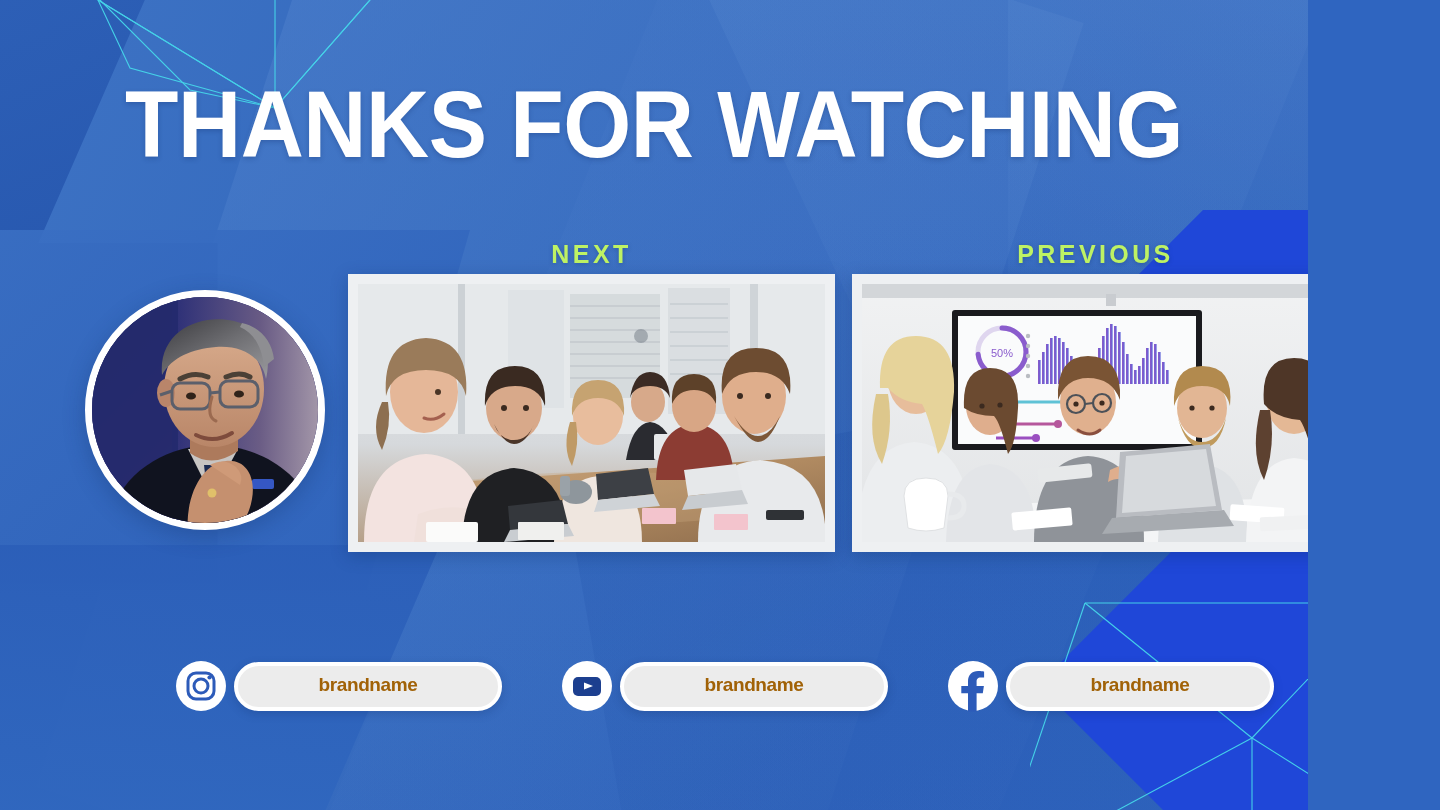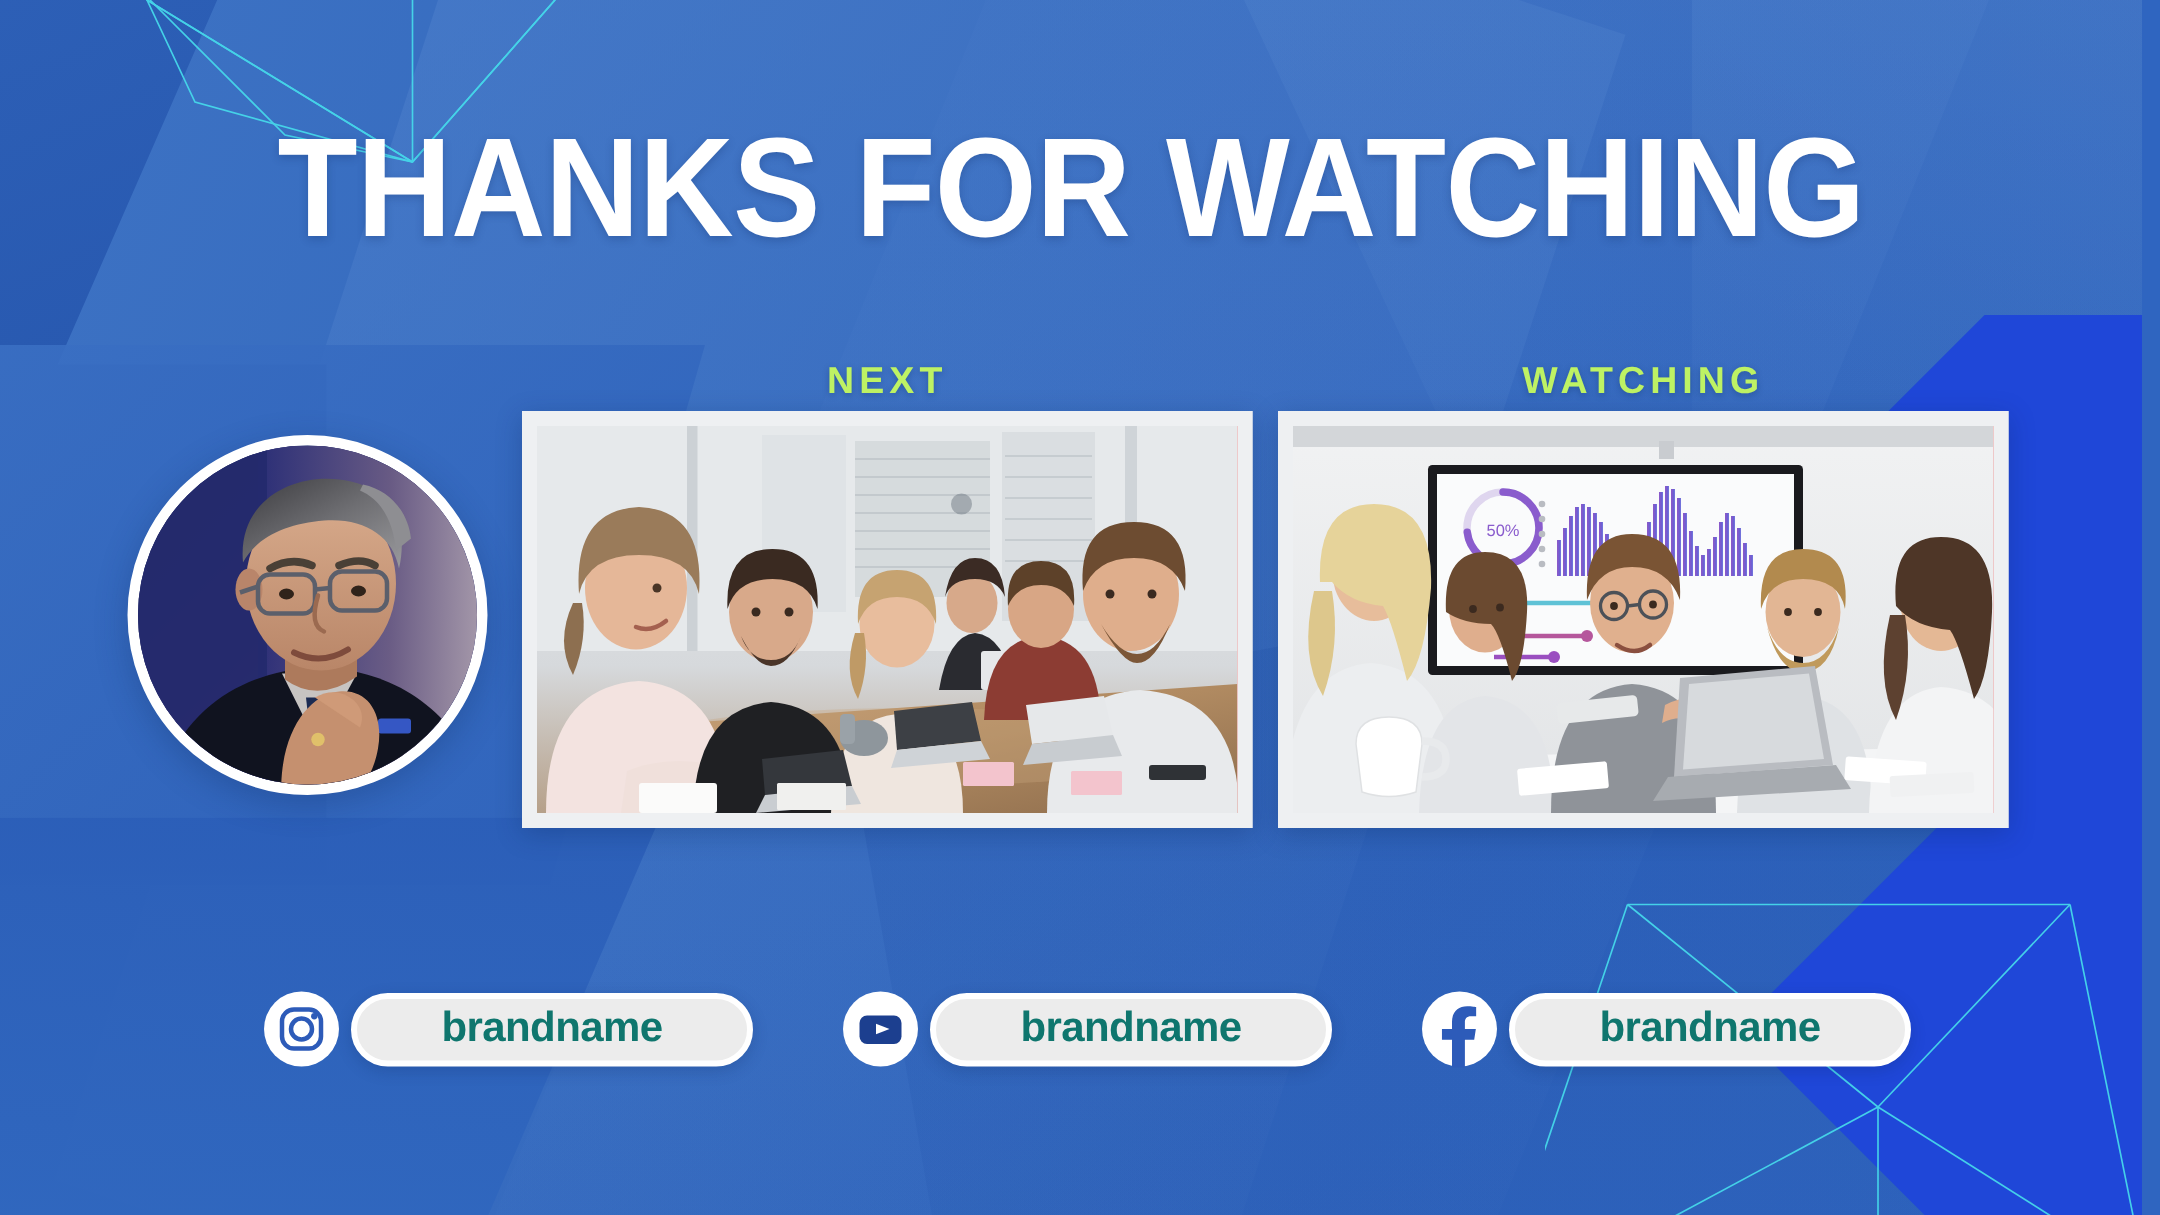"THANKS FOR WATCHING" #stage { width: 1428px -> 1308px }
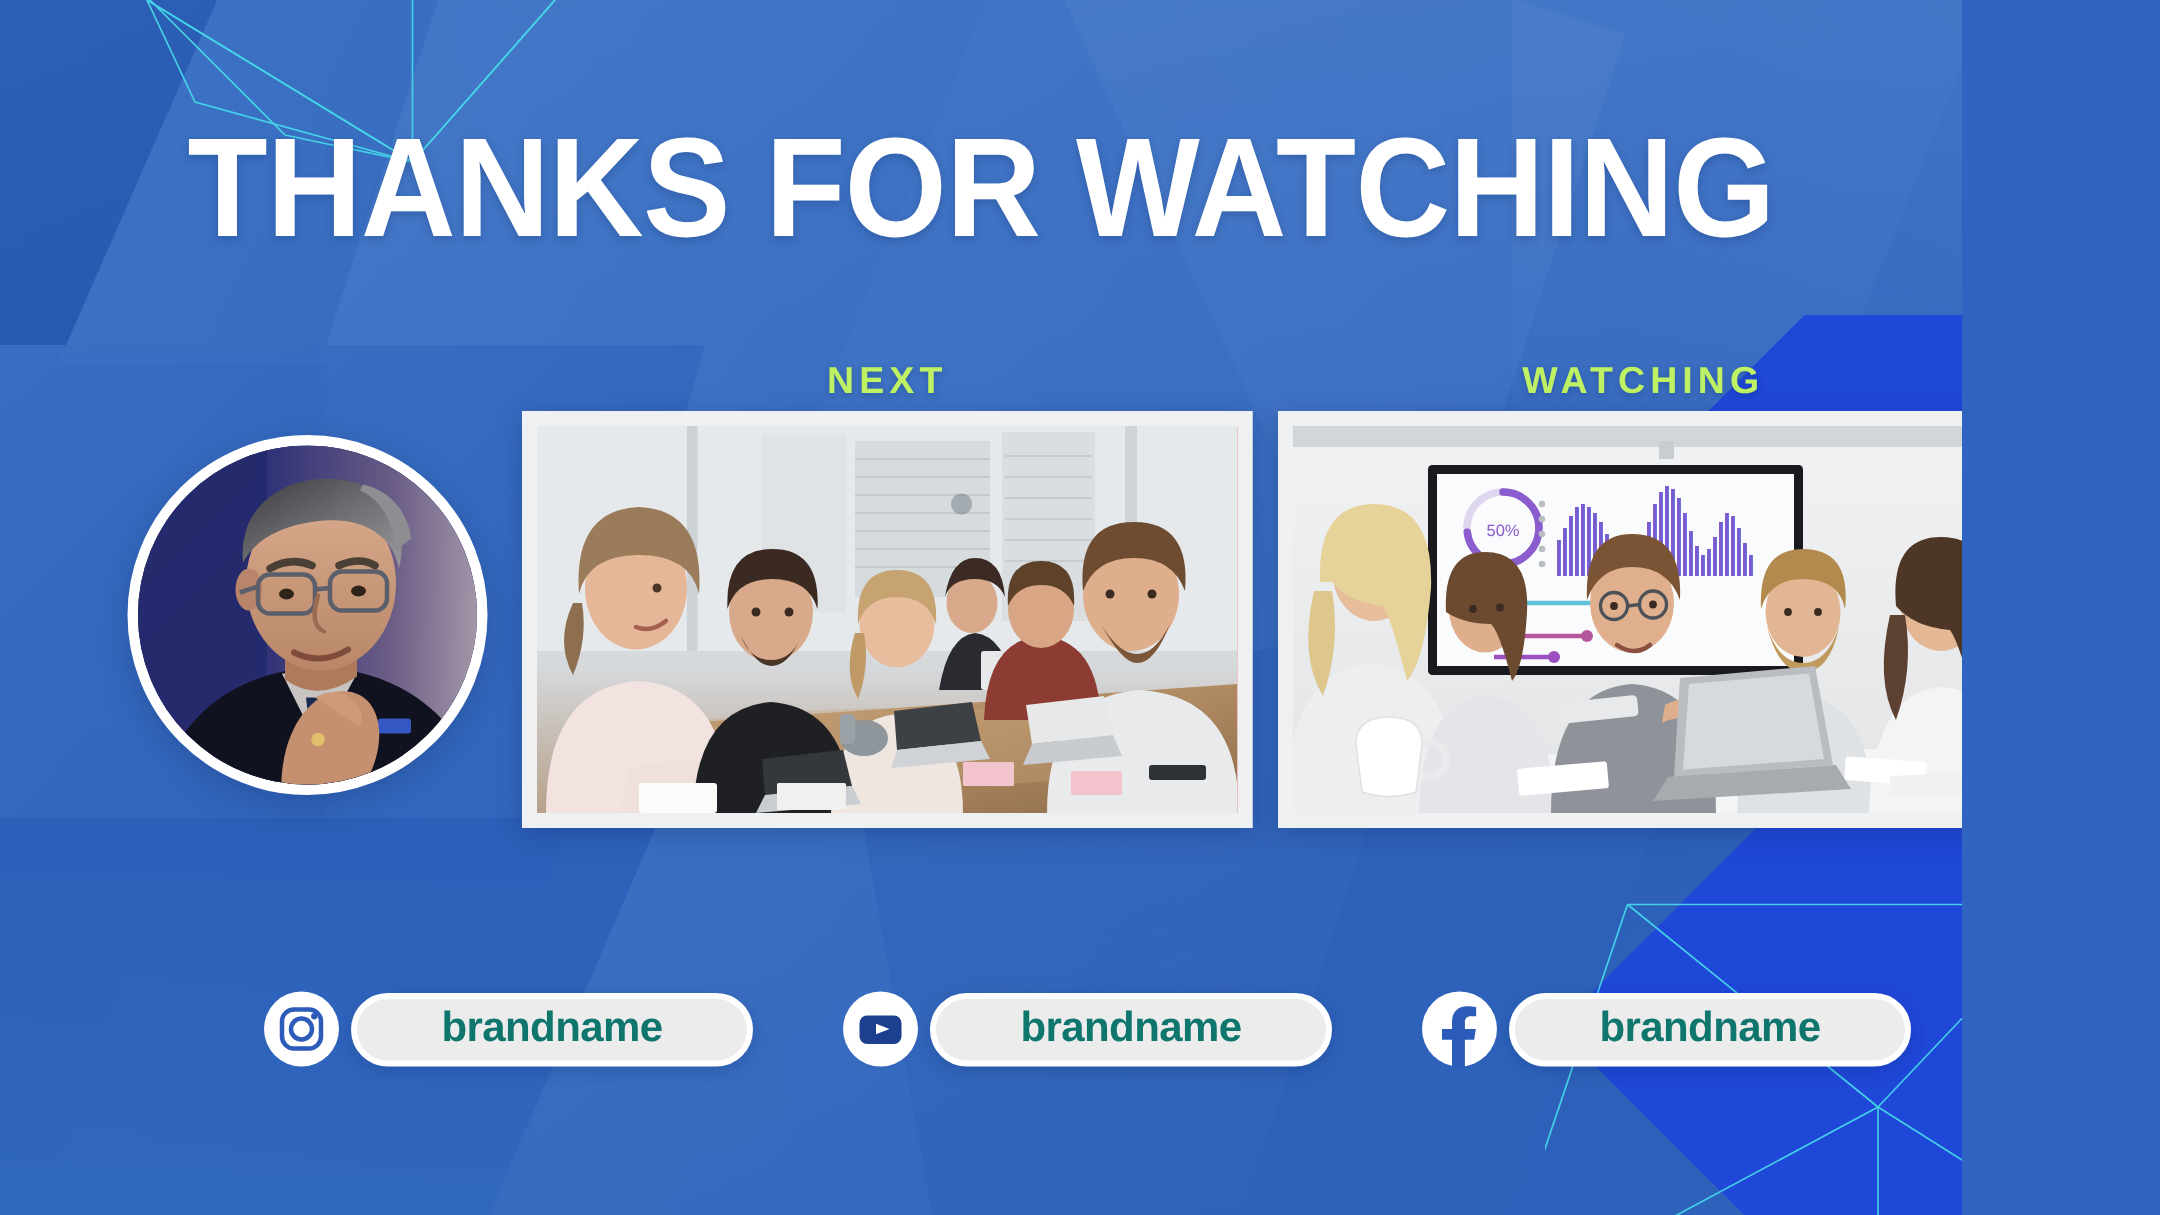"WATCHING" div.card-label { text: WATCHING -> PREVIOUS }
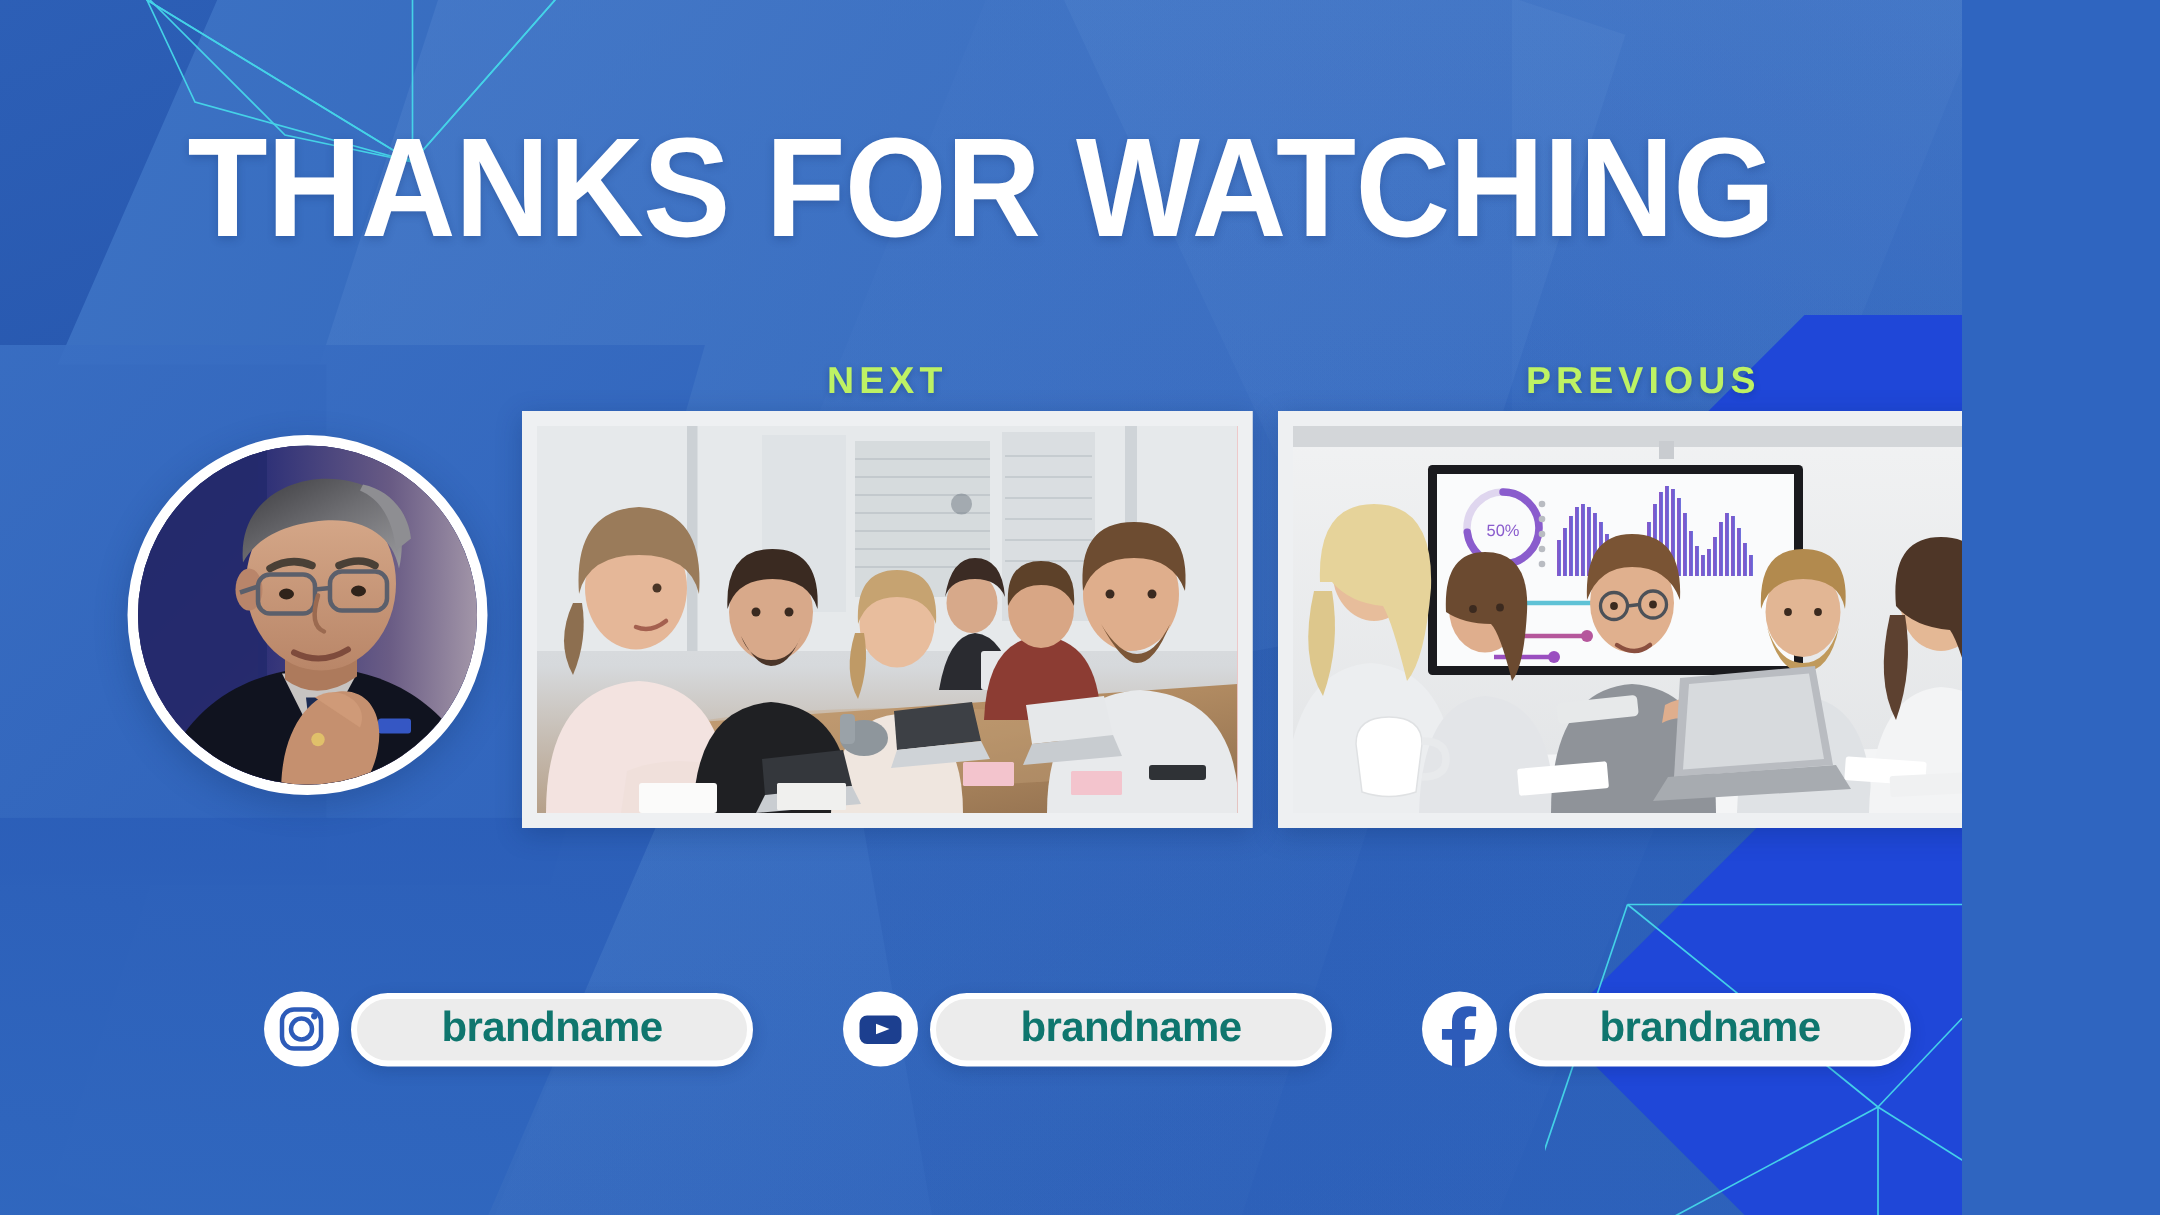"brandname" .pill span { color: #0f766e -> #a16207; font-size: 28px -> 19px }
